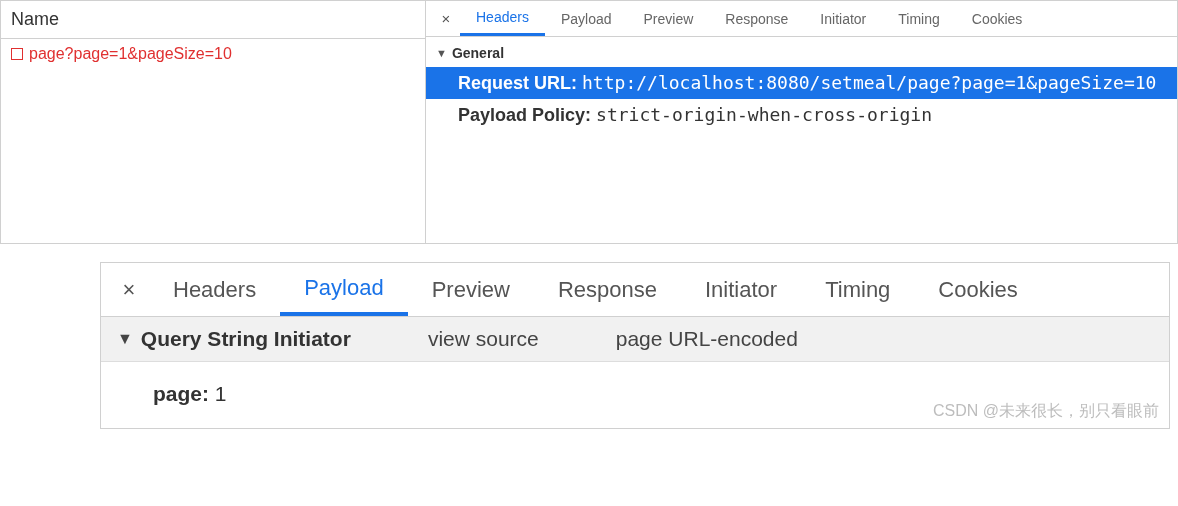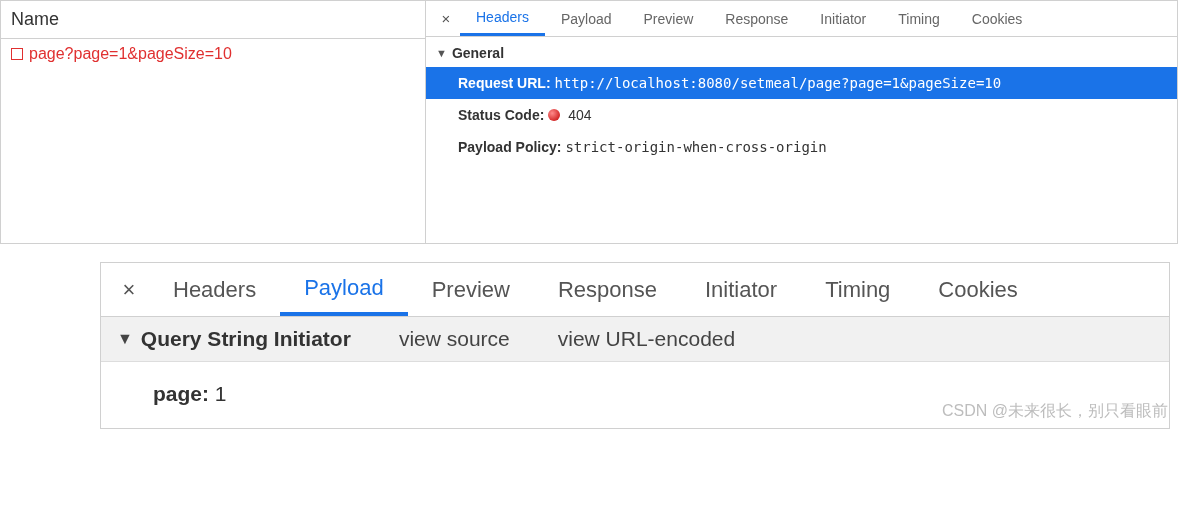"Request URL:" .kv-line { font-size: 14px -> 18px }
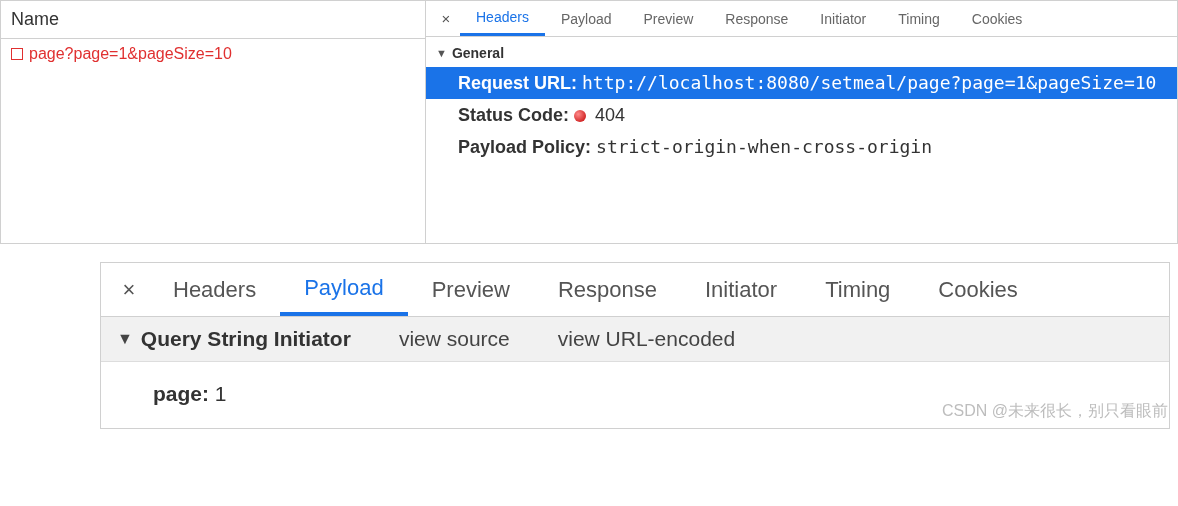"Status Code: 404" div.kv-line { html: <div> <span>Status Code:</span> <span></span> <span>404</span> </div> -> none }
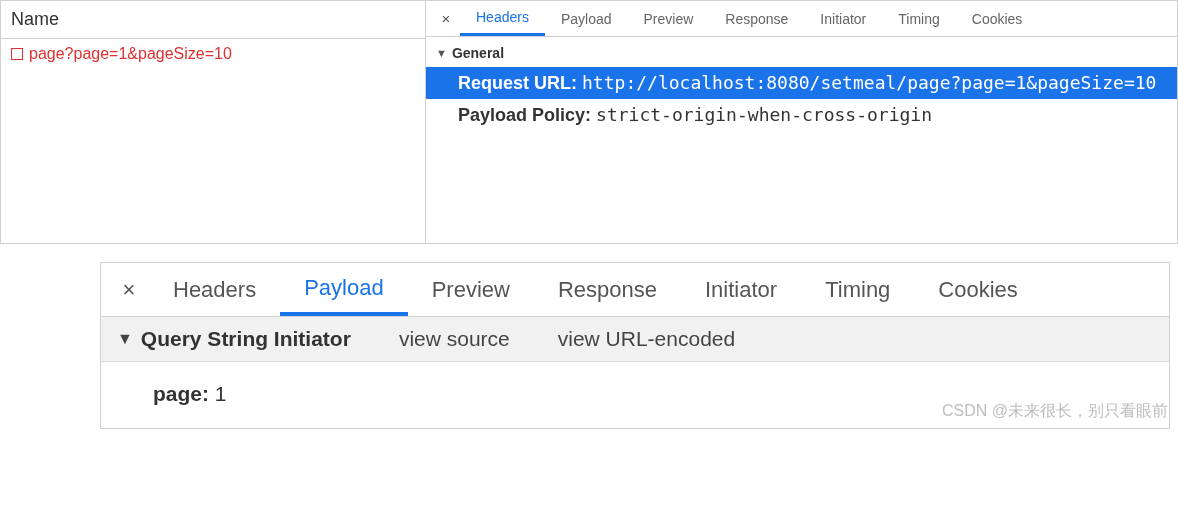"view source" .query-header-row .link { margin-left: none -> 29px }
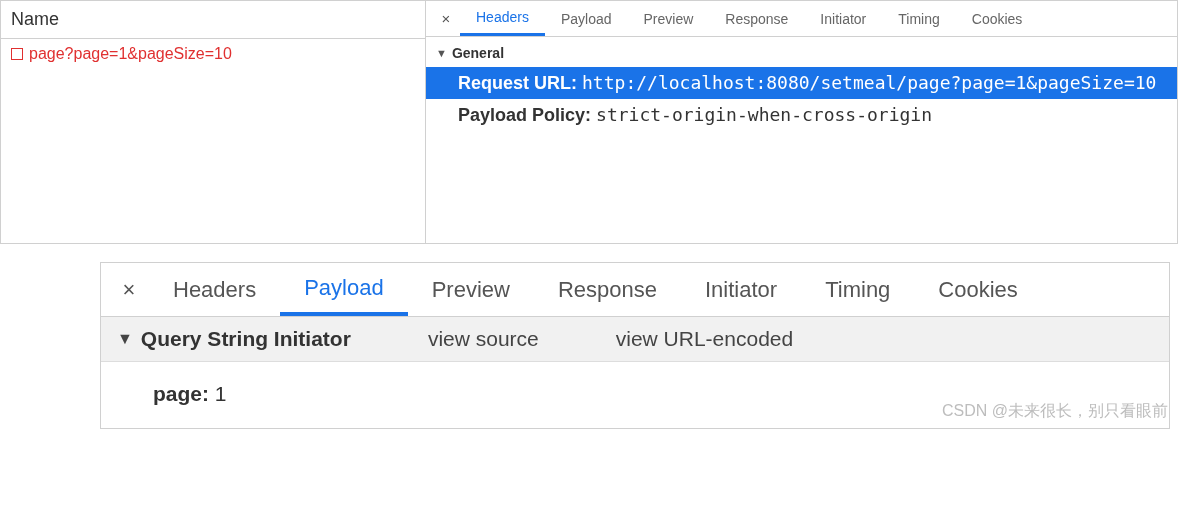"view URL-encoded" span.link { text: view -> page }
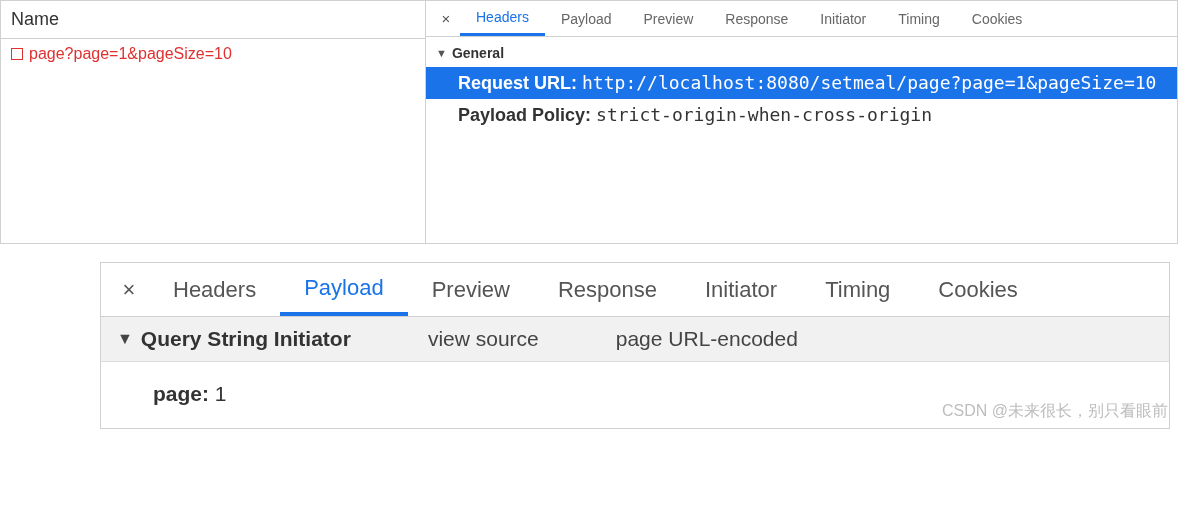"CSDN @未来很长，别只看眼前" .watermark { right: 1px -> 10px }
